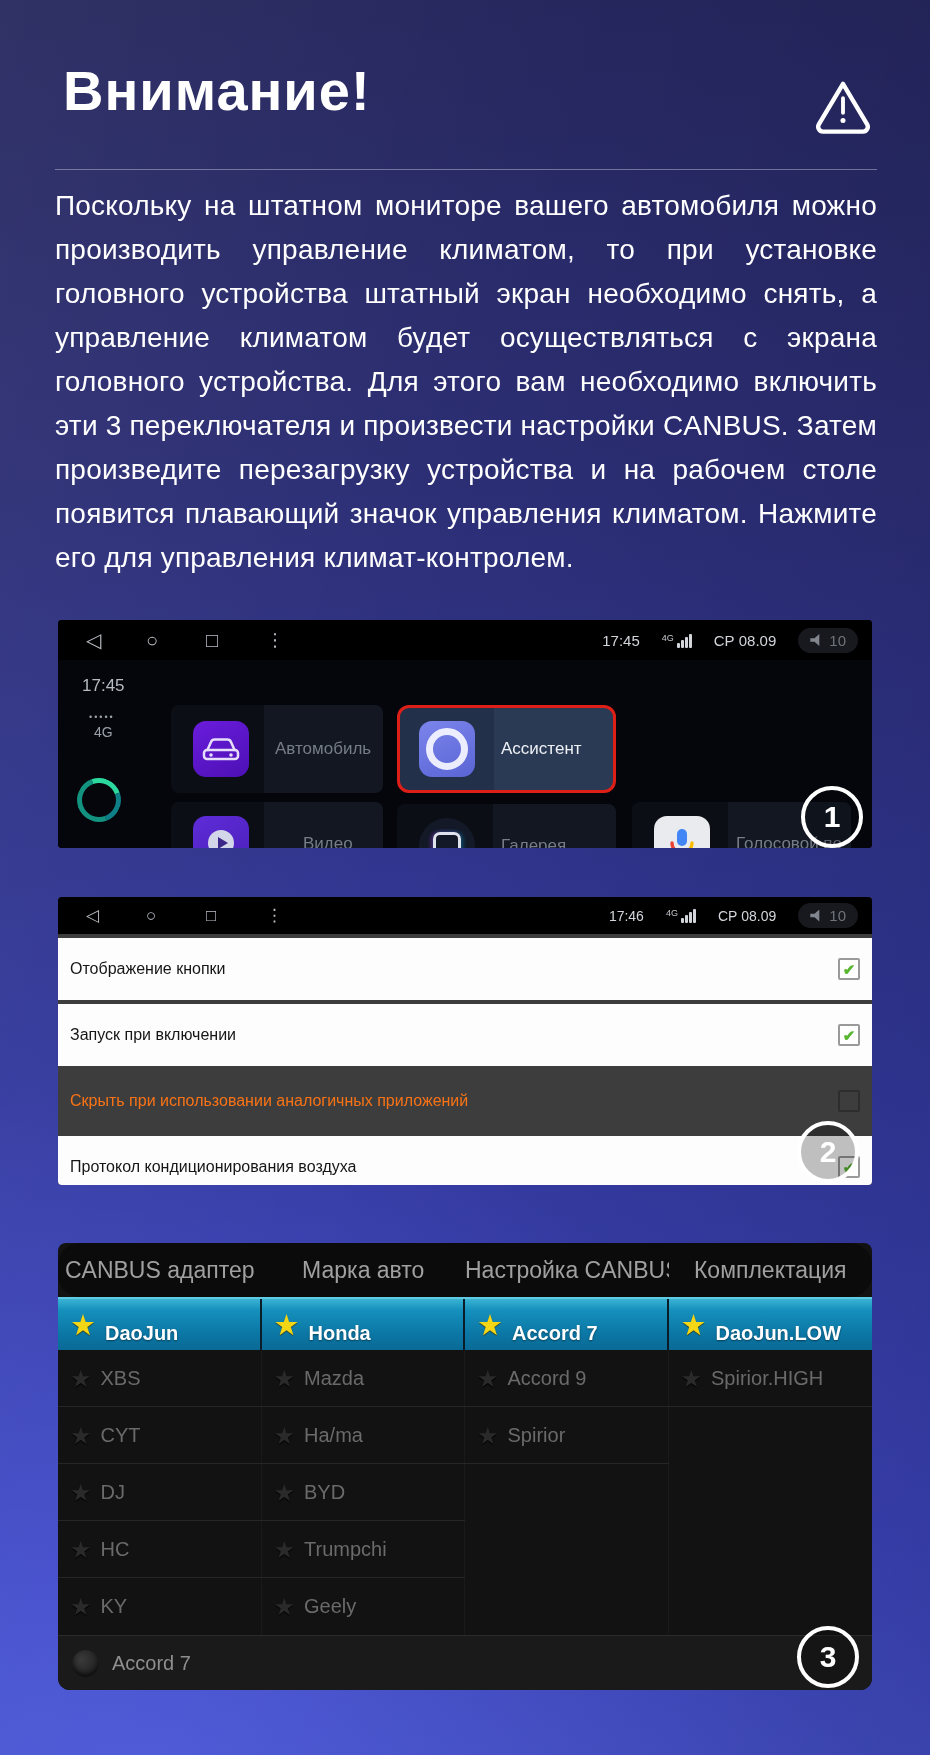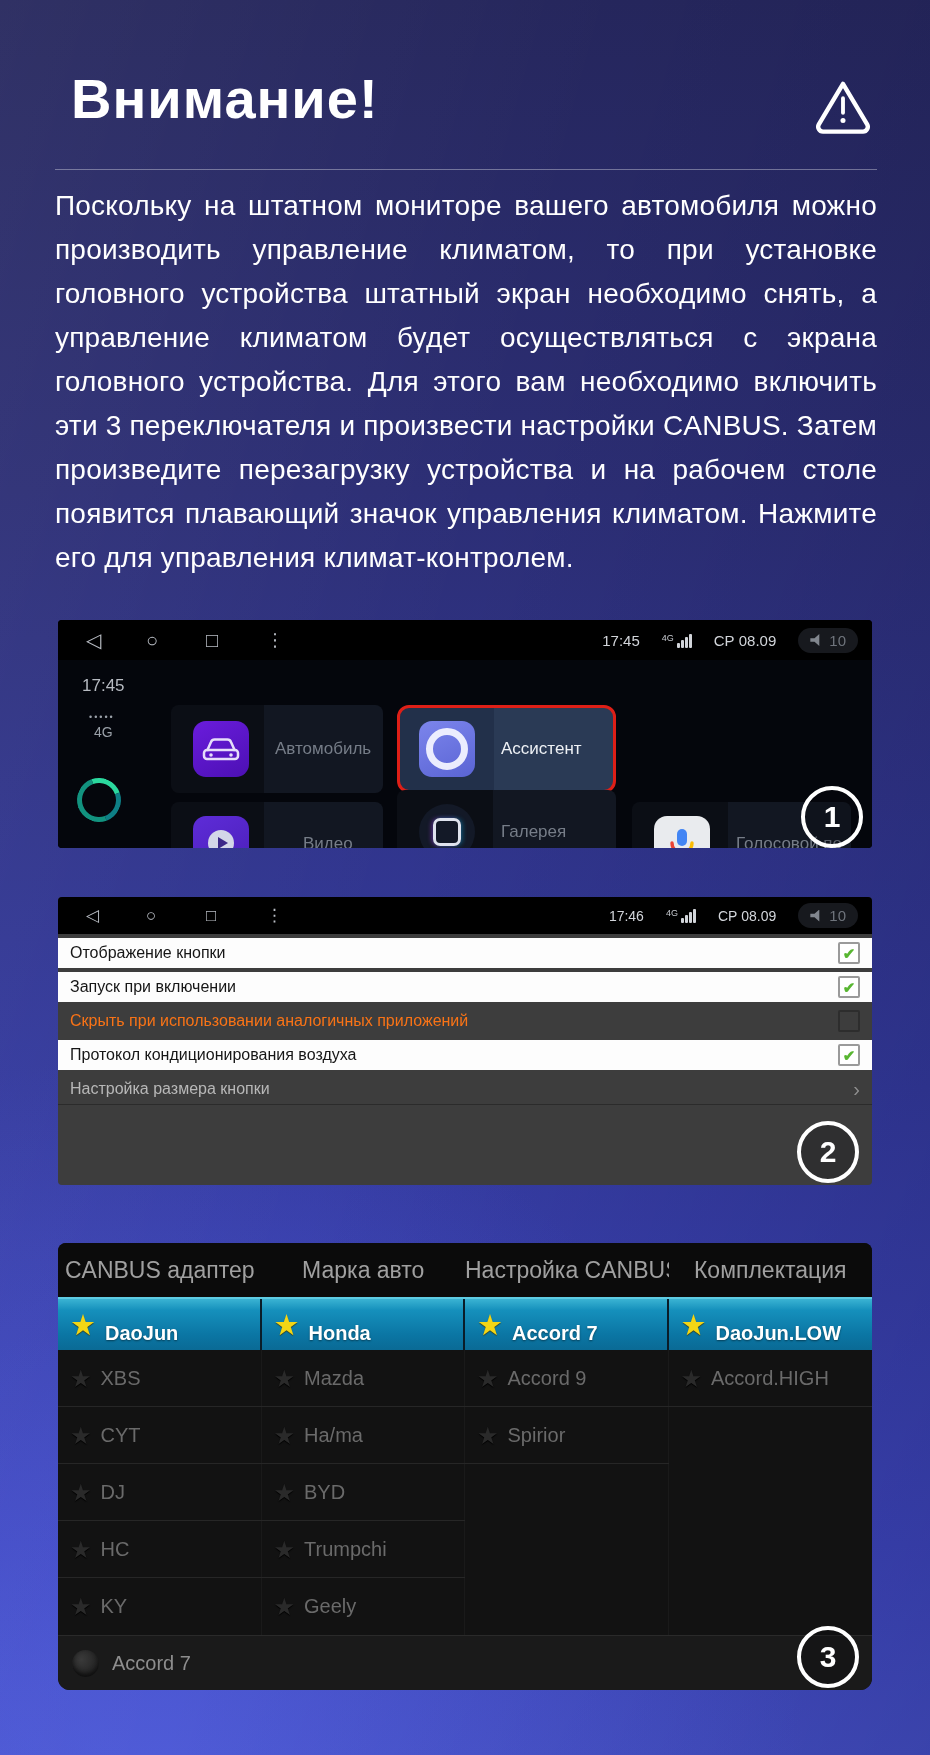"Внимание!" .title { margin: 16px -> 8px }
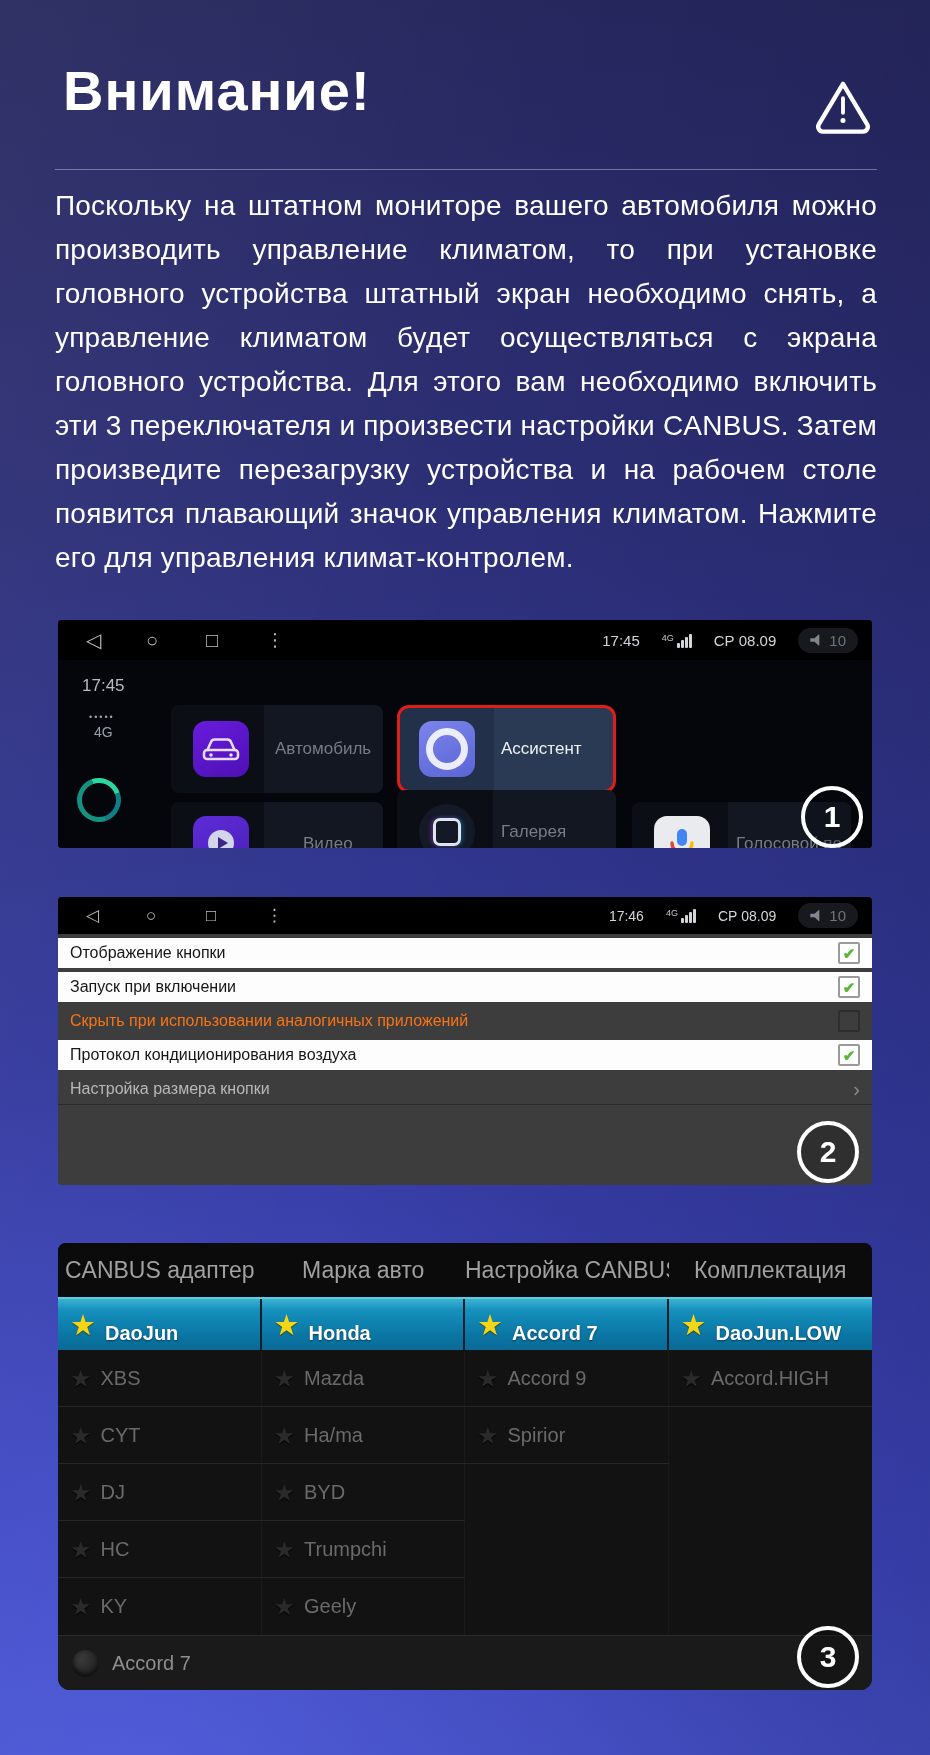"Галерея" .t5 { top: 130px -> 144px }
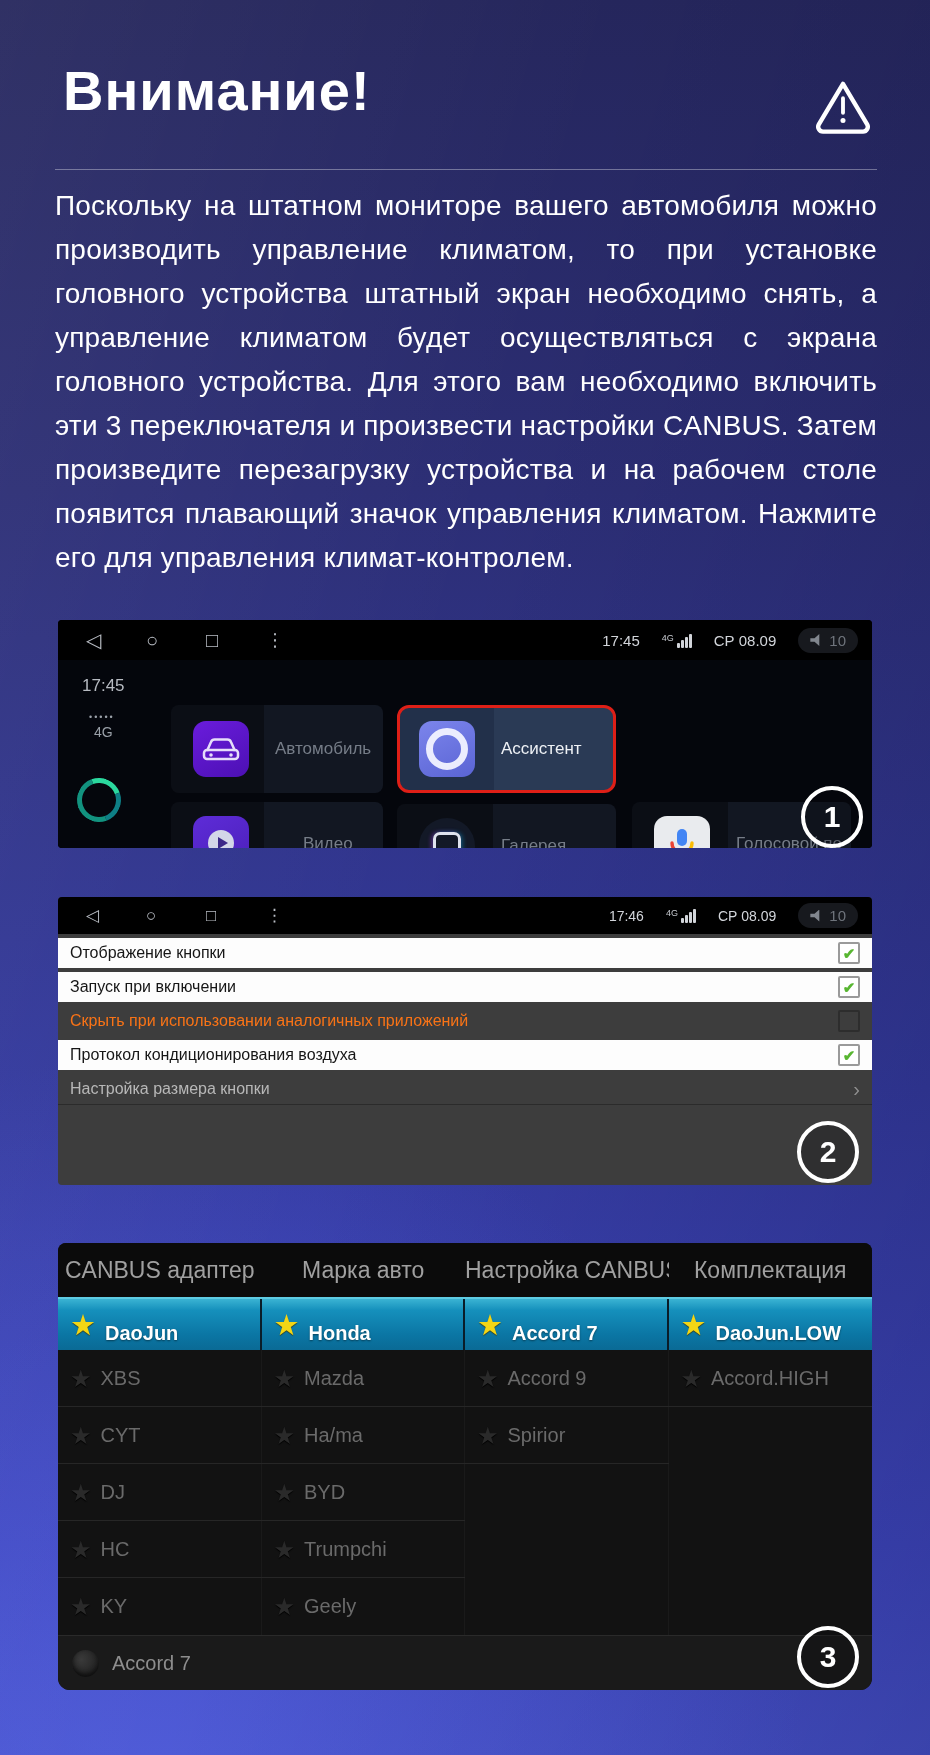"Отображение кнопки" .s2row { padding: 0 12px -> 16px 12px }
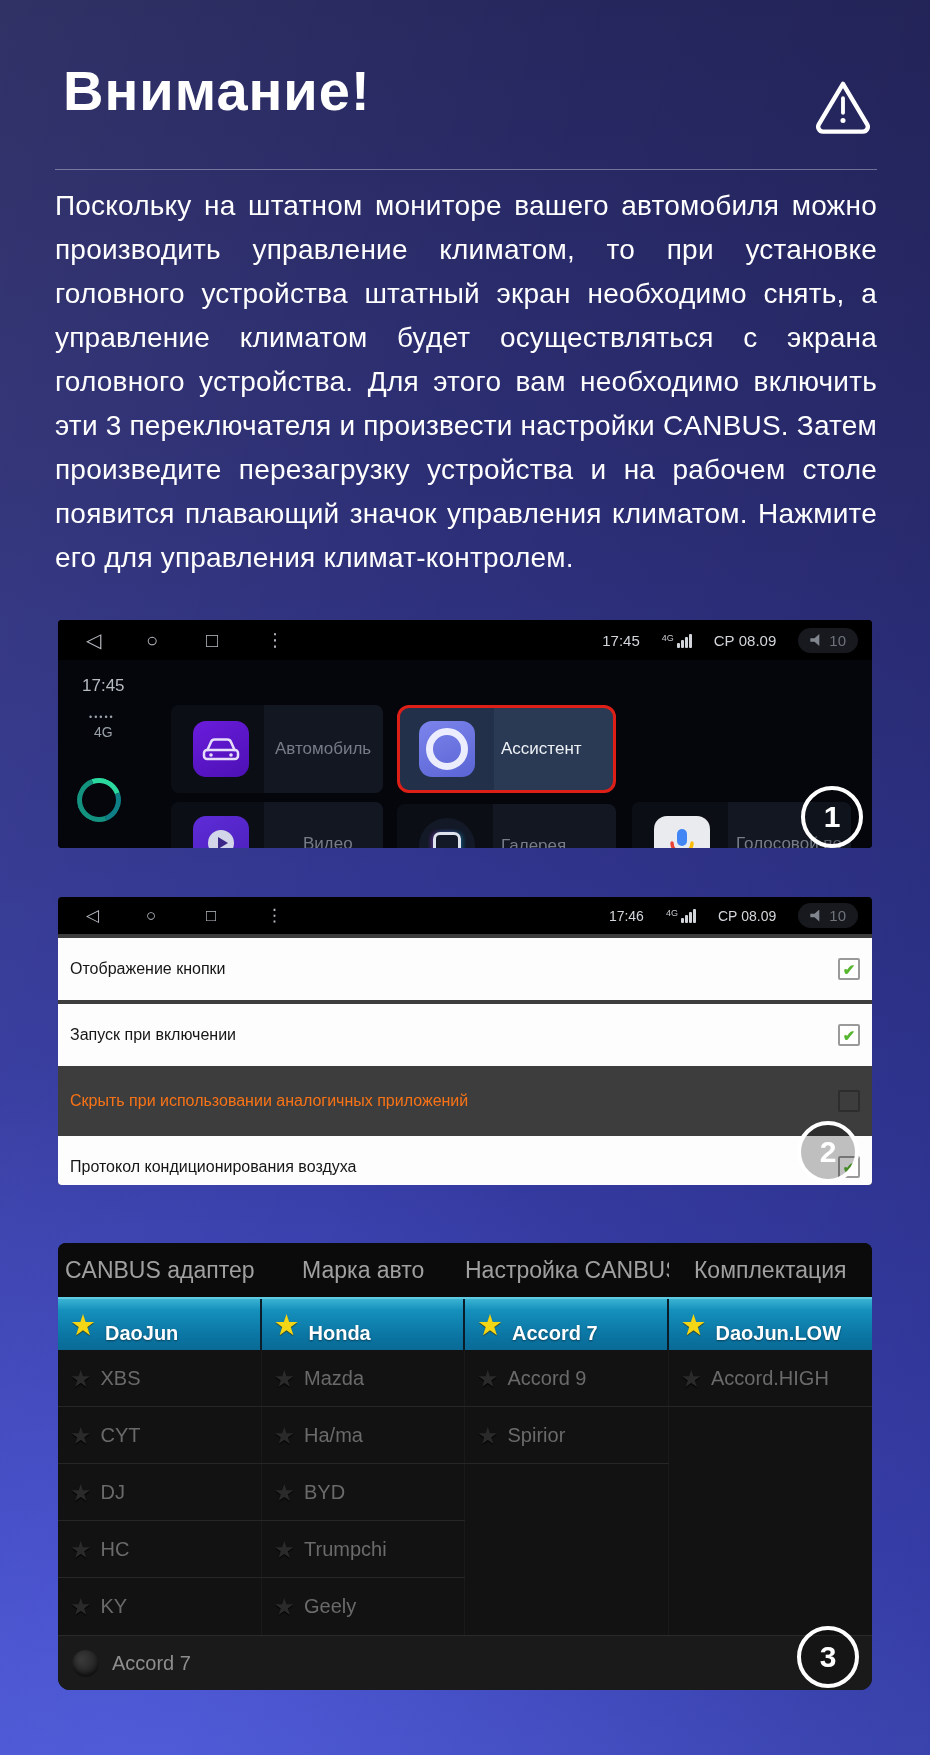"CANBUS адаптер" .s3head { border-radius: none -> 22px }
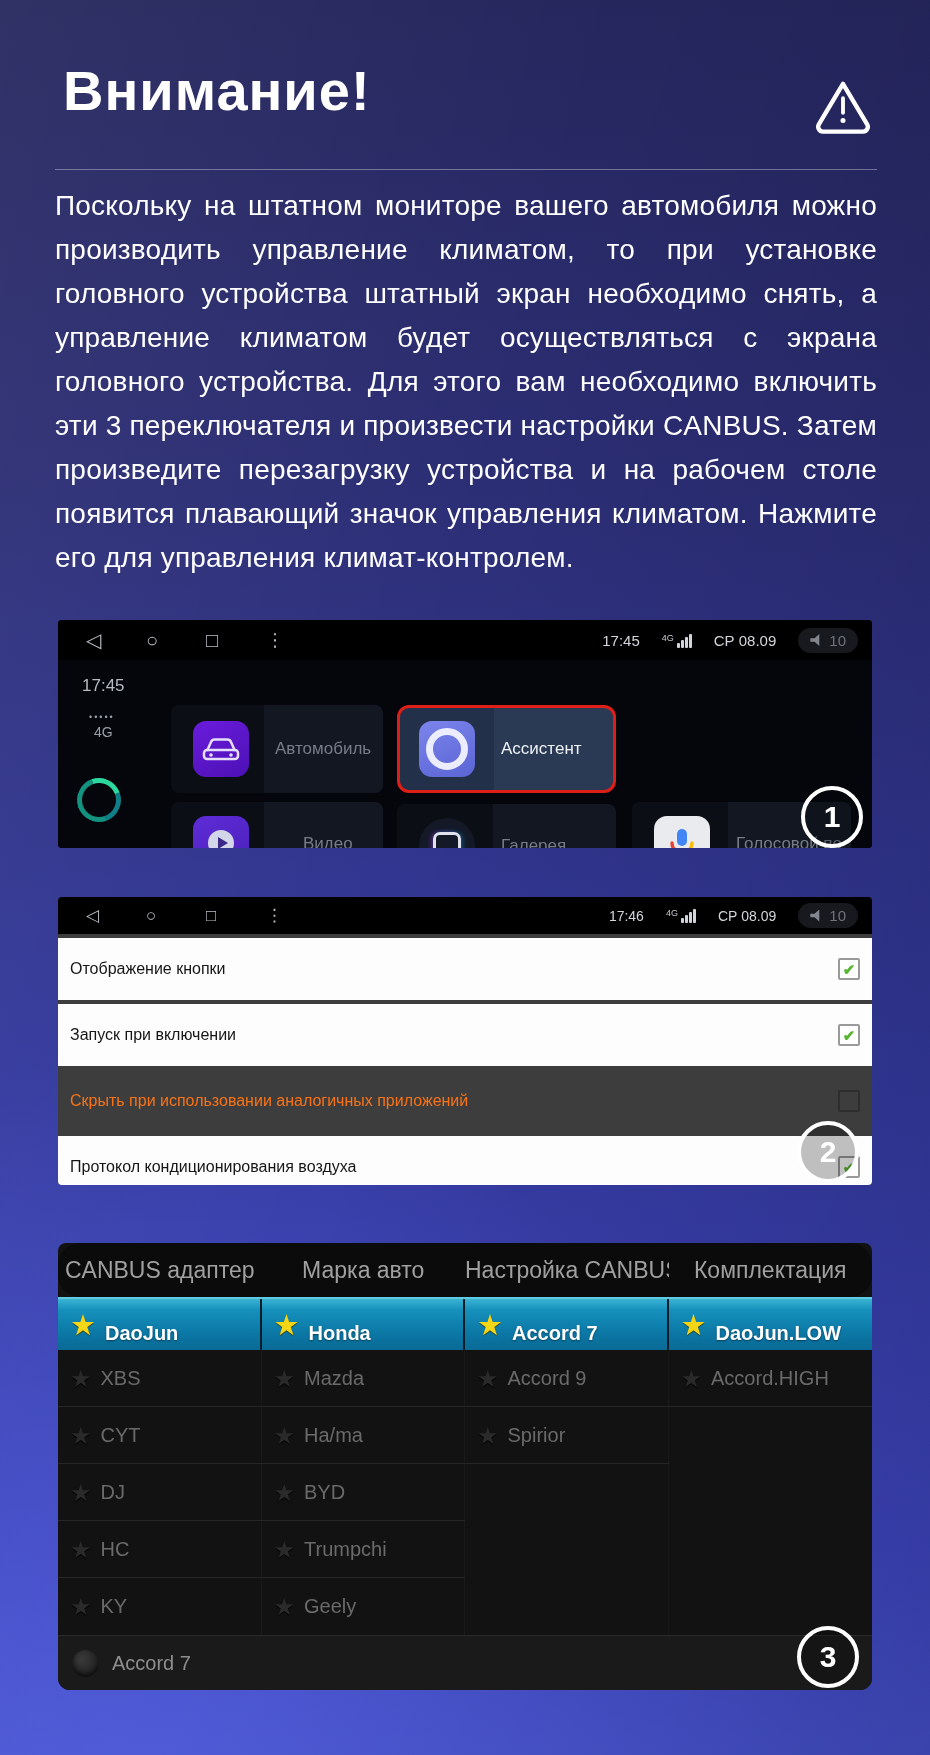"Accord.HIGH" span.s3label { text: Accord.HIGH -> Spirior.HIGH }
